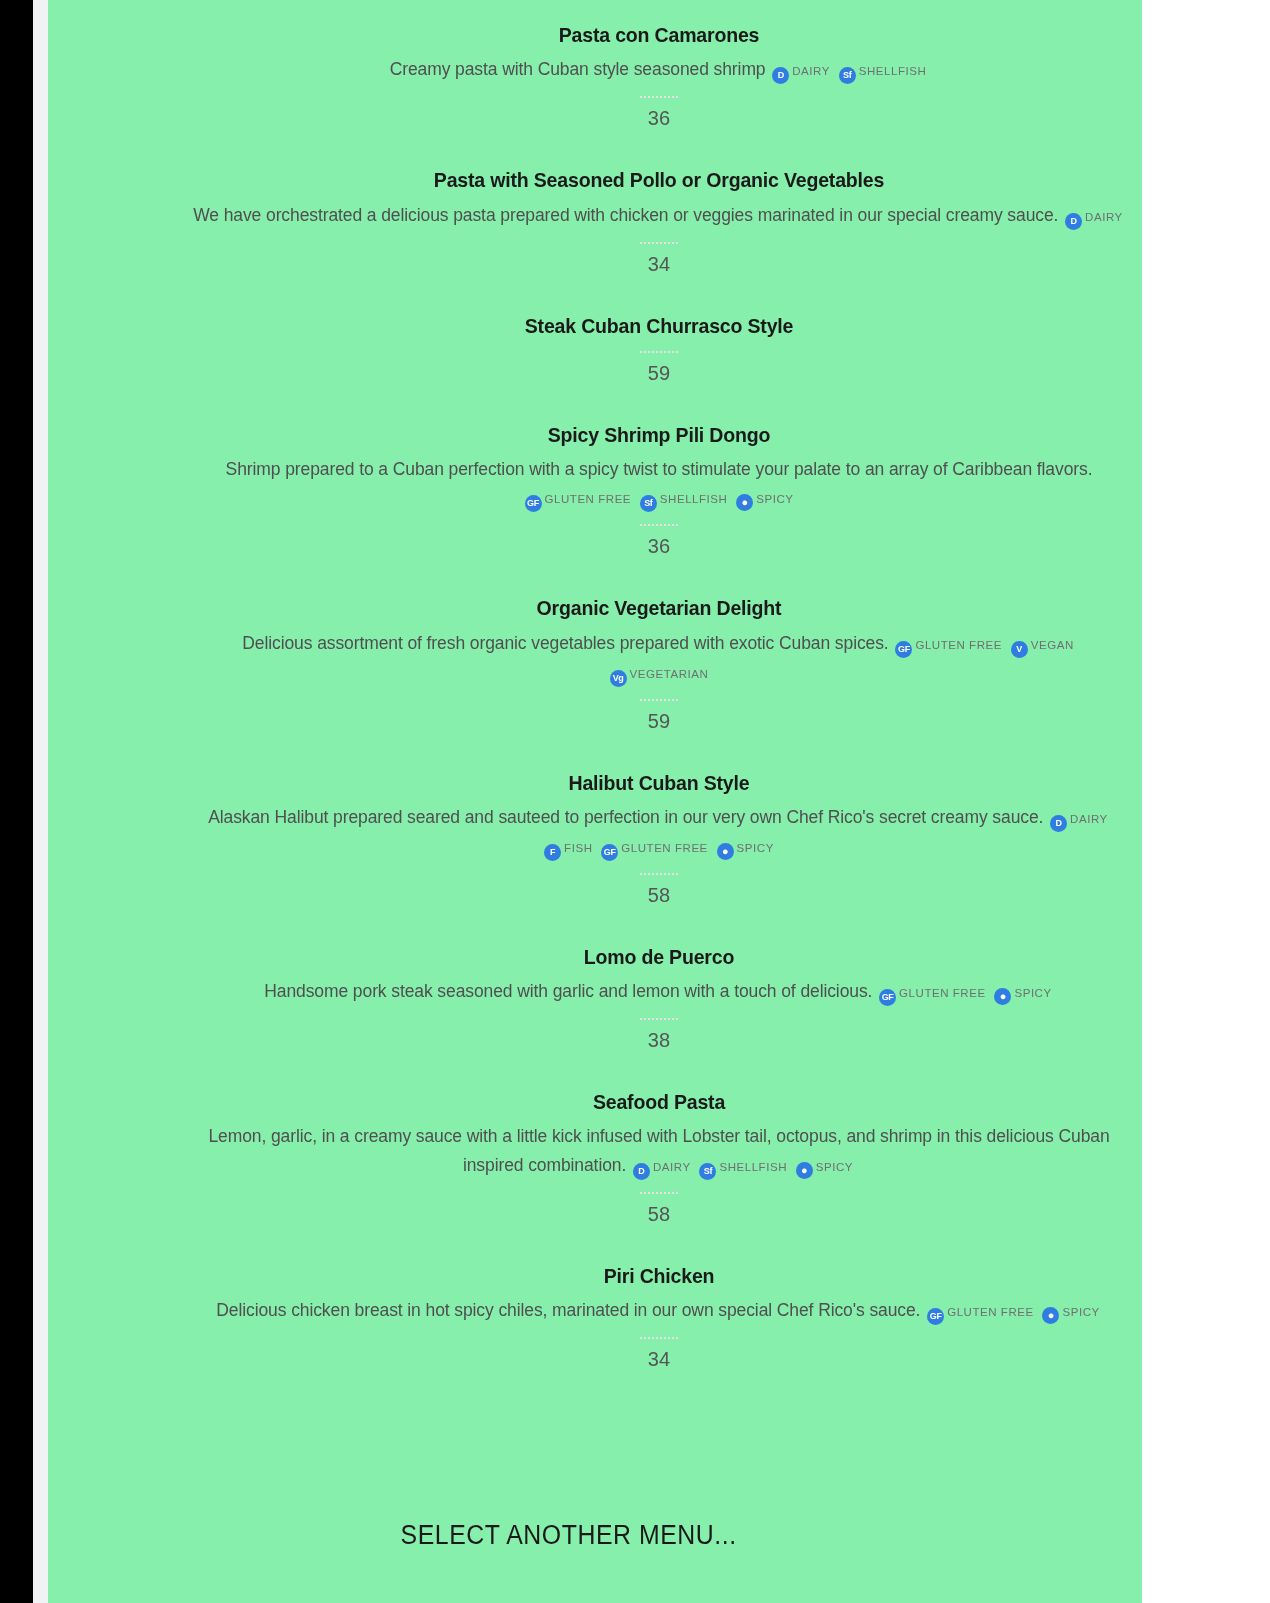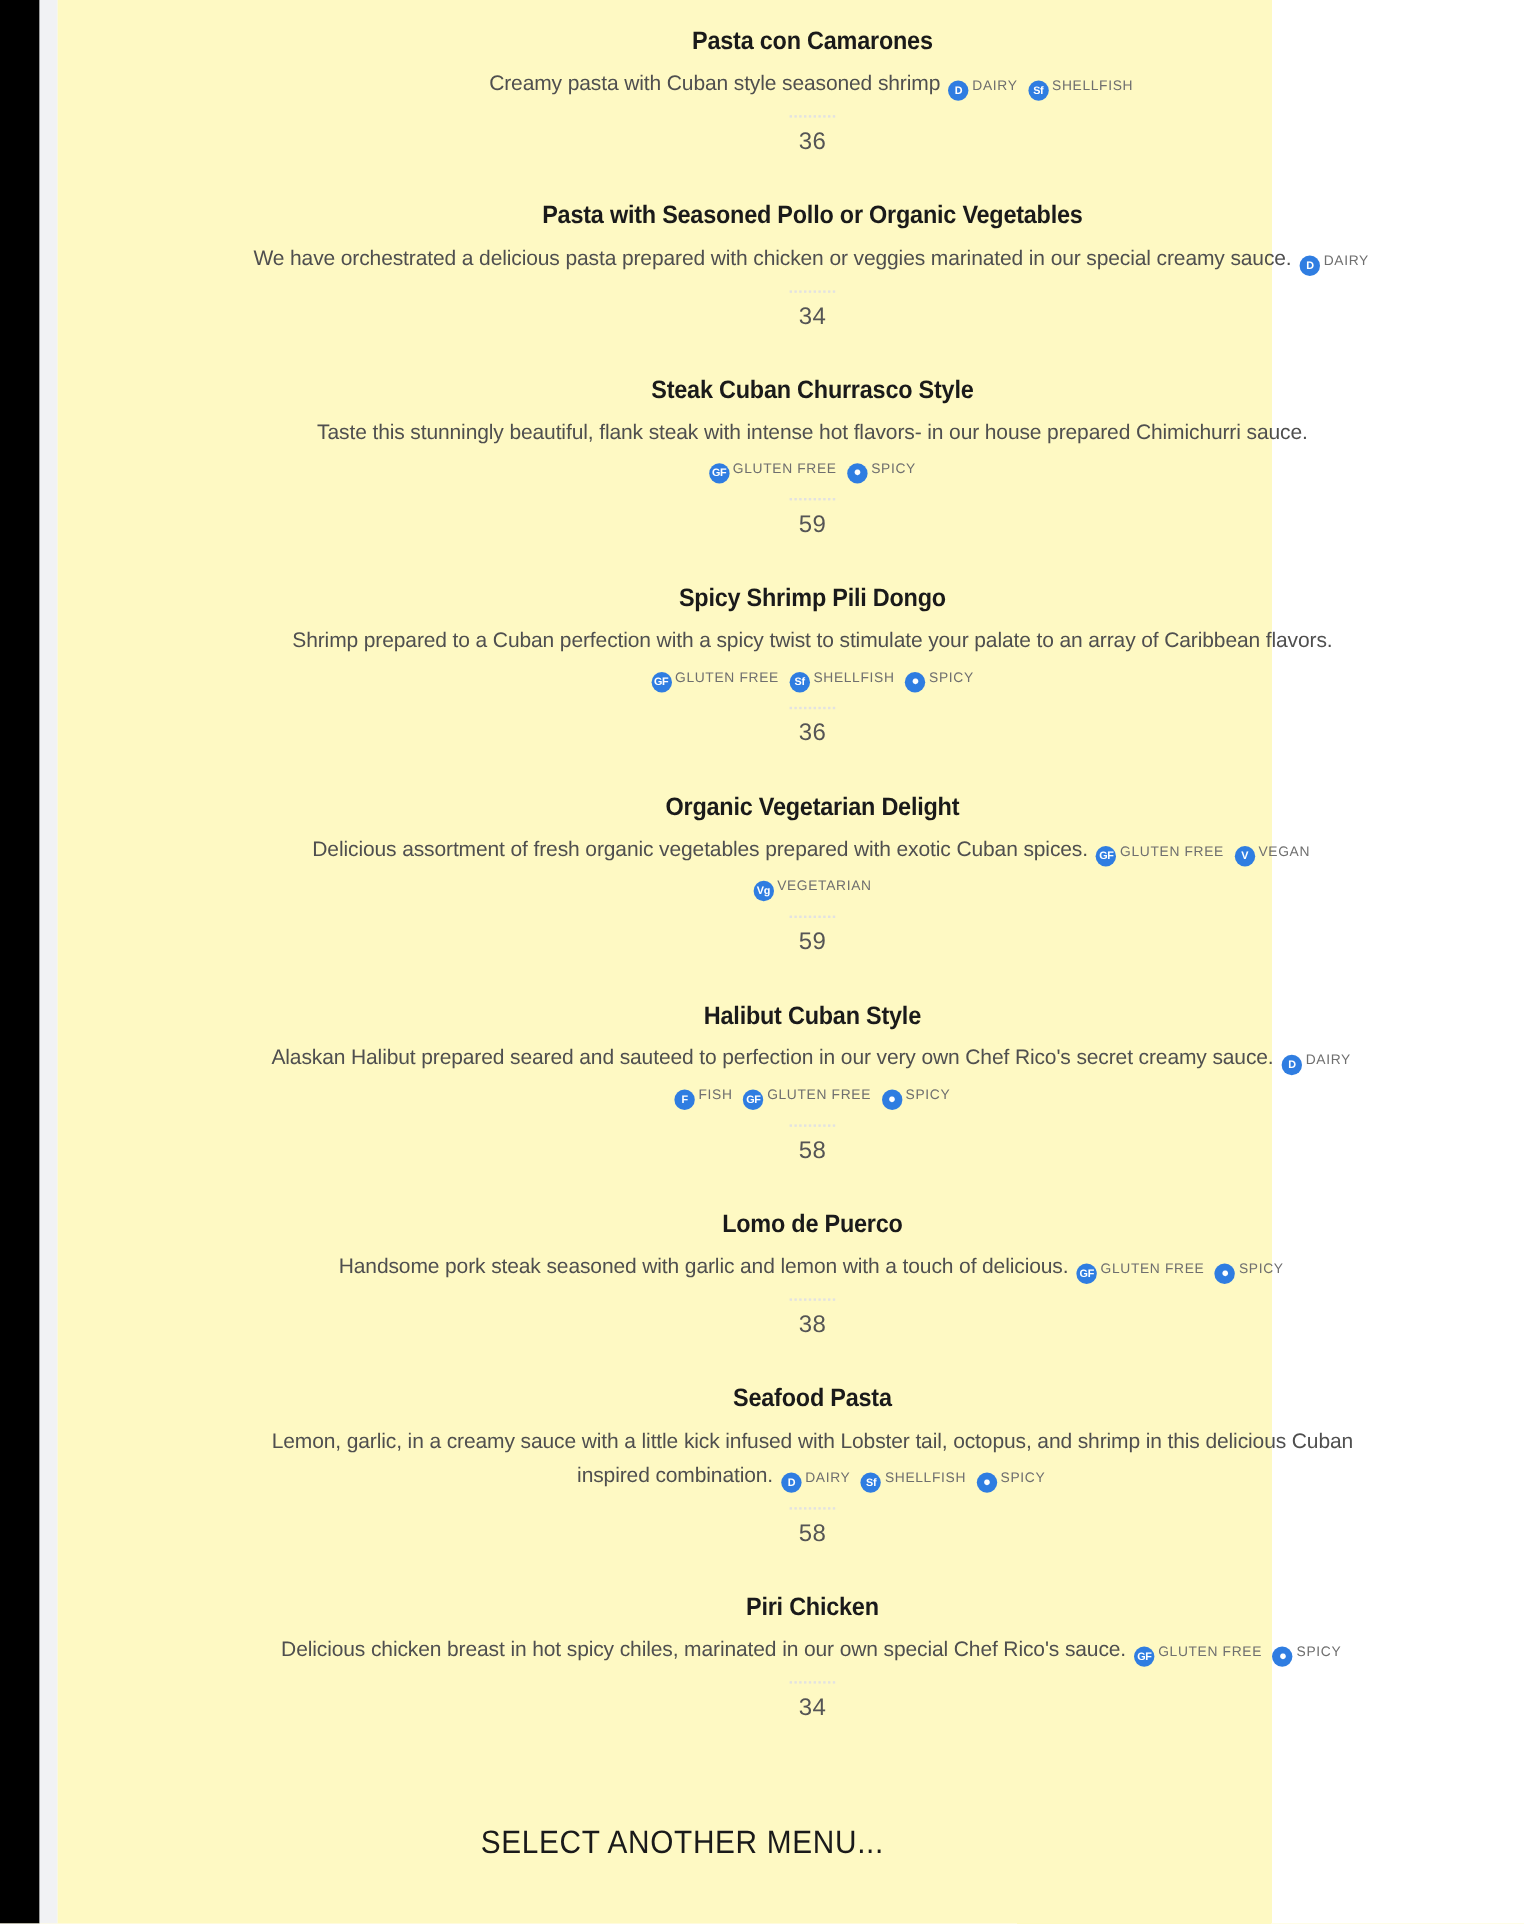"Pasta con Camarones" #menu-page { background: #fef9c3 -> #86efac; padding-left: 18px -> none; width: 1012px -> 1094px }
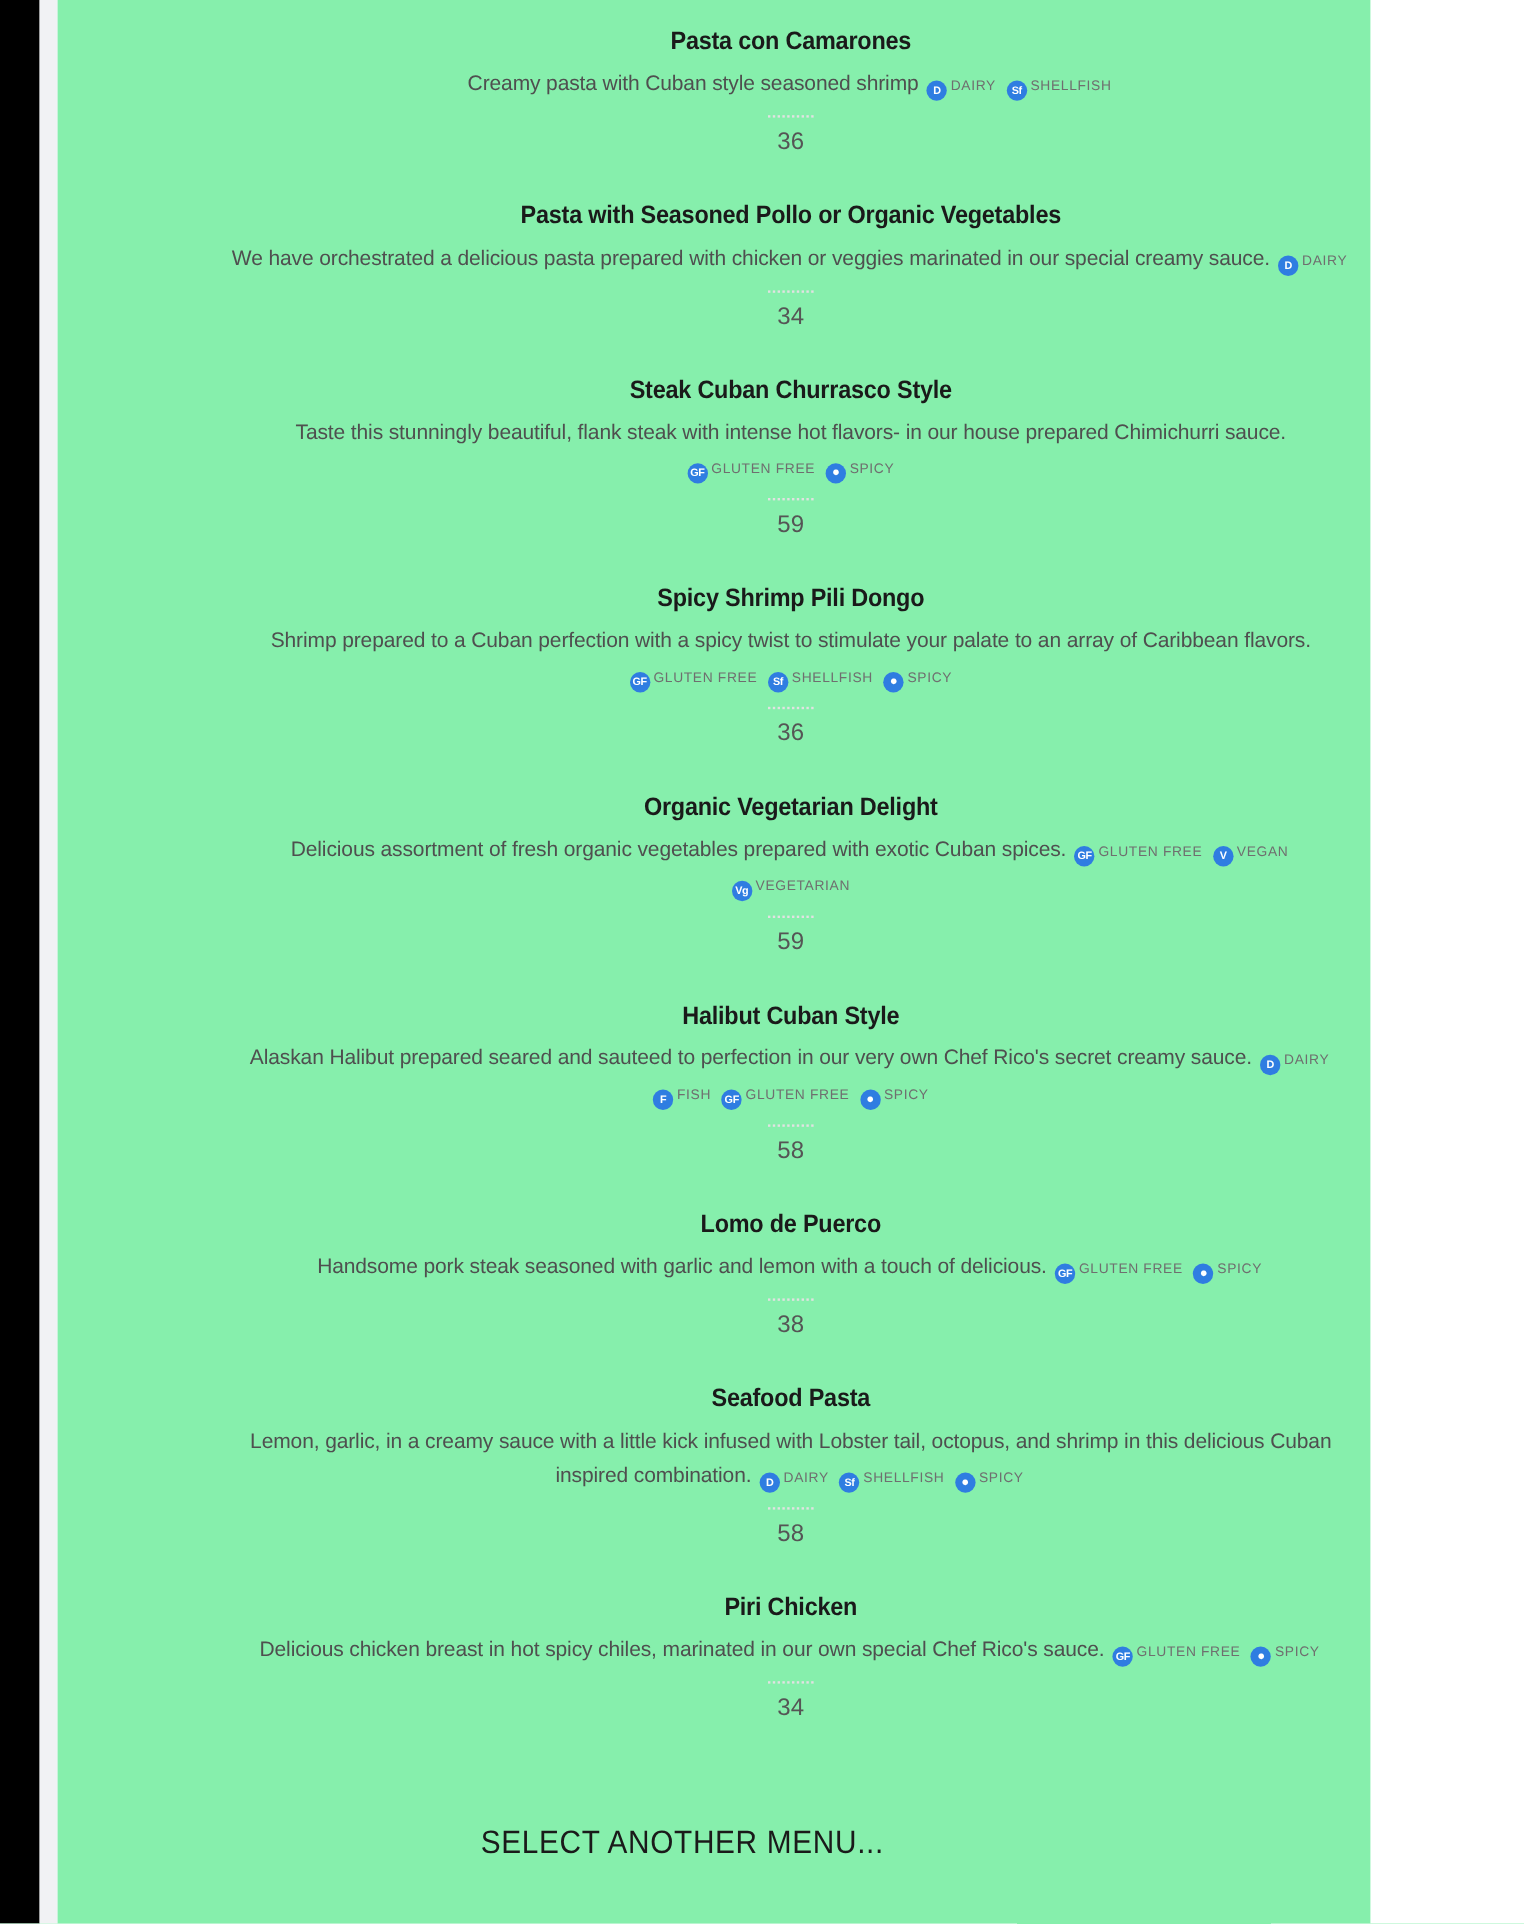"Taste this stunningly beautiful, flank" div.item-desc { html: <div><span>Taste this stunningly beautiful, flank steak with intense hot flavors- in our house prepared Chimichurri sauce.</span> <span><span>GF</span><span>GLUTEN FREE</span></span> <span><span>●</span><span>SPICY</span></span></div> -> none }
